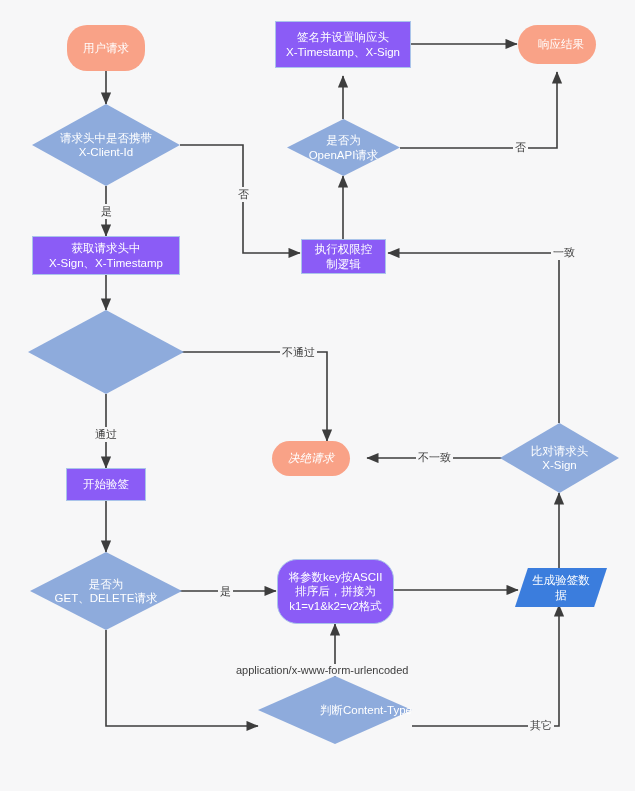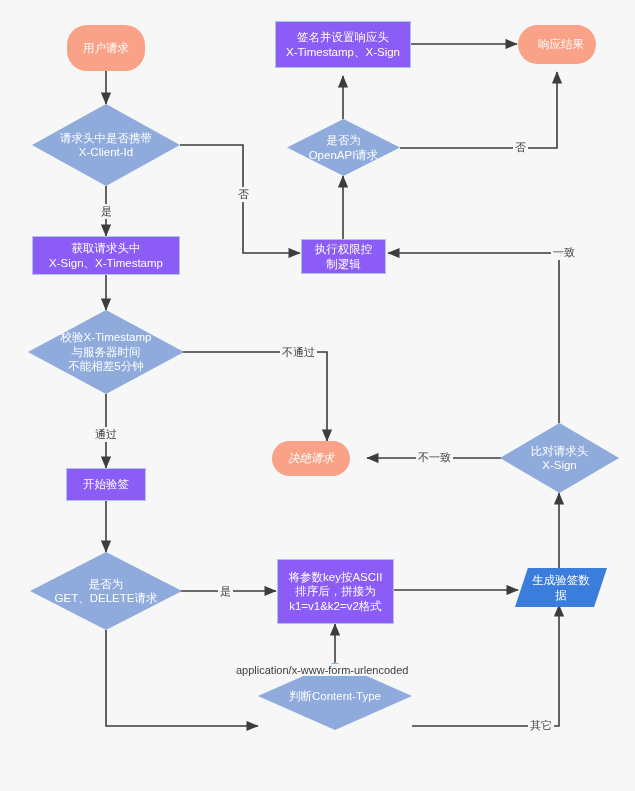"校验X-Timestamp" span.lbl { html: <span>校验X-Timestamp 与服务器时间 不能相差5分钟</span> -> none }
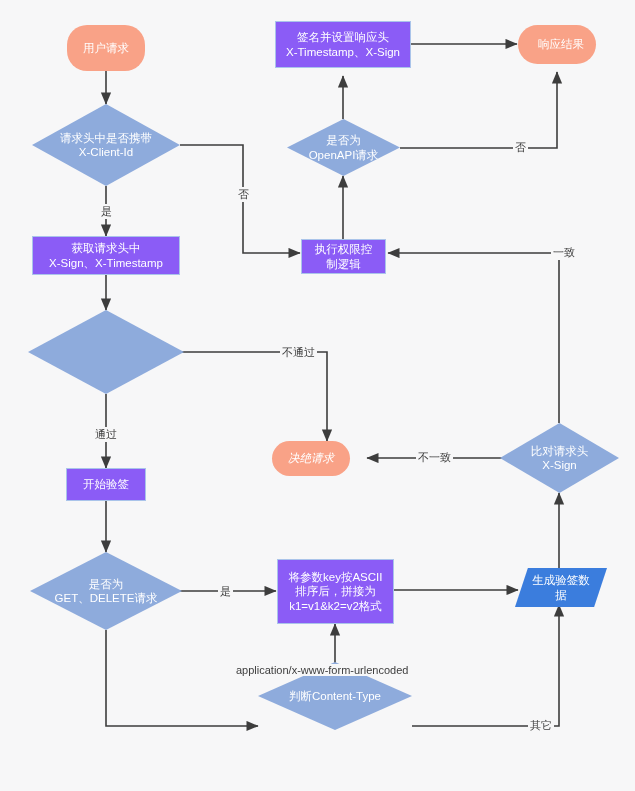"将参数key按ASCII" div.node { border-radius: none -> 20px }
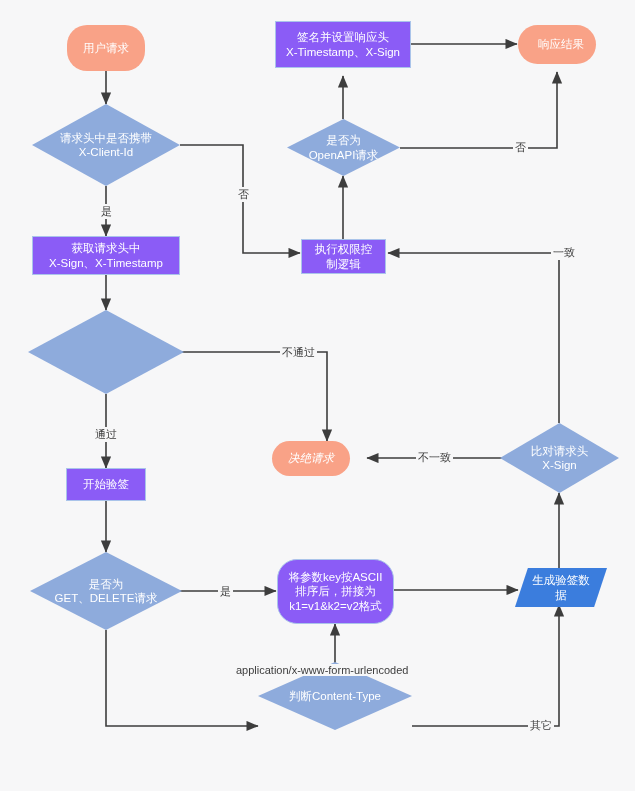"判断Content-Type" div.node { justify-content: none -> flex-end; top: 662px -> 676px }
